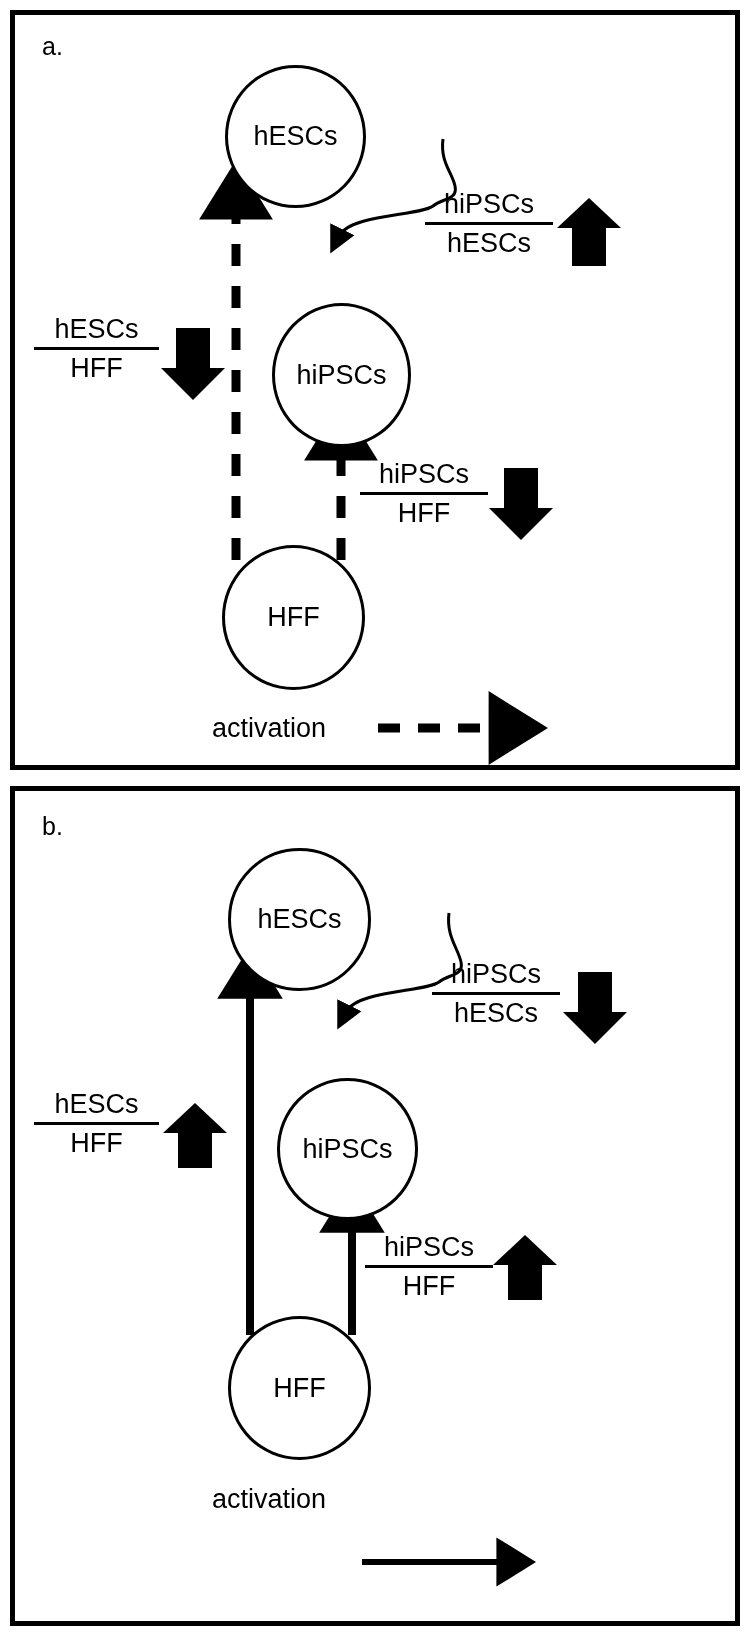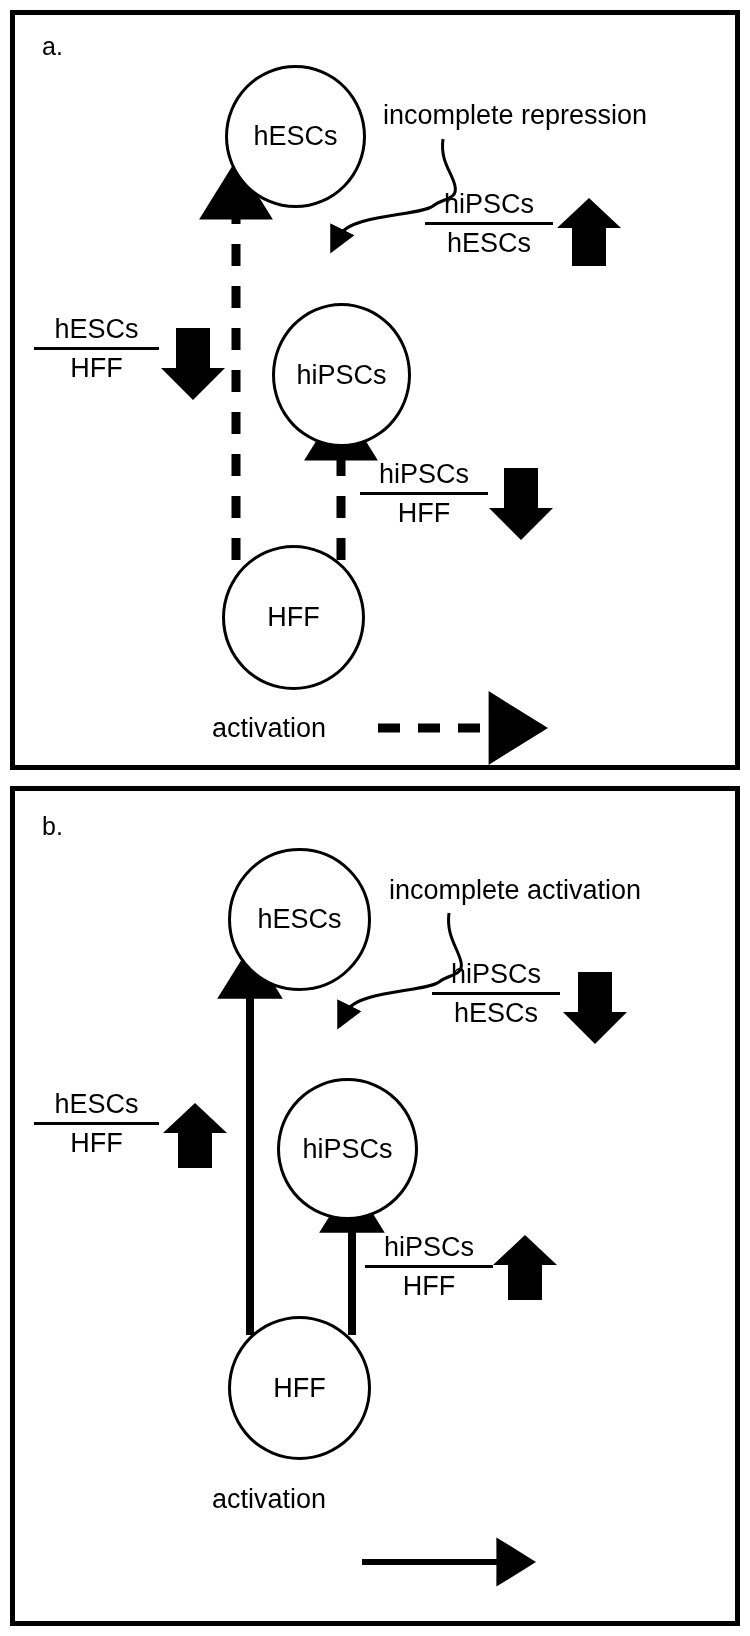"incomplete repression" div.annot { html: <div>incomplete repression</div> -> none }
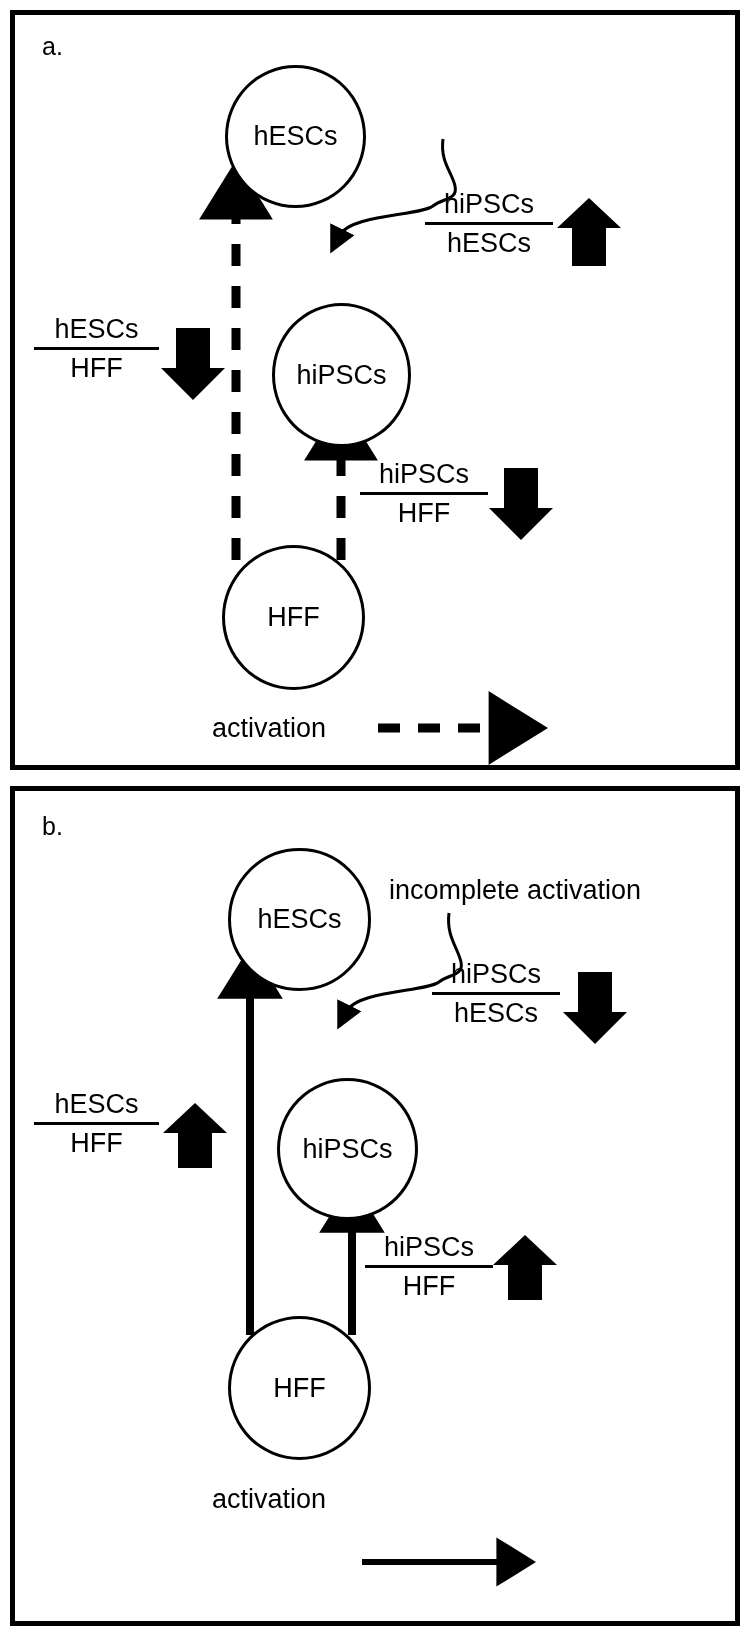"incomplete activation" div.annot { html: <div>incomplete activation</div> -> none }
